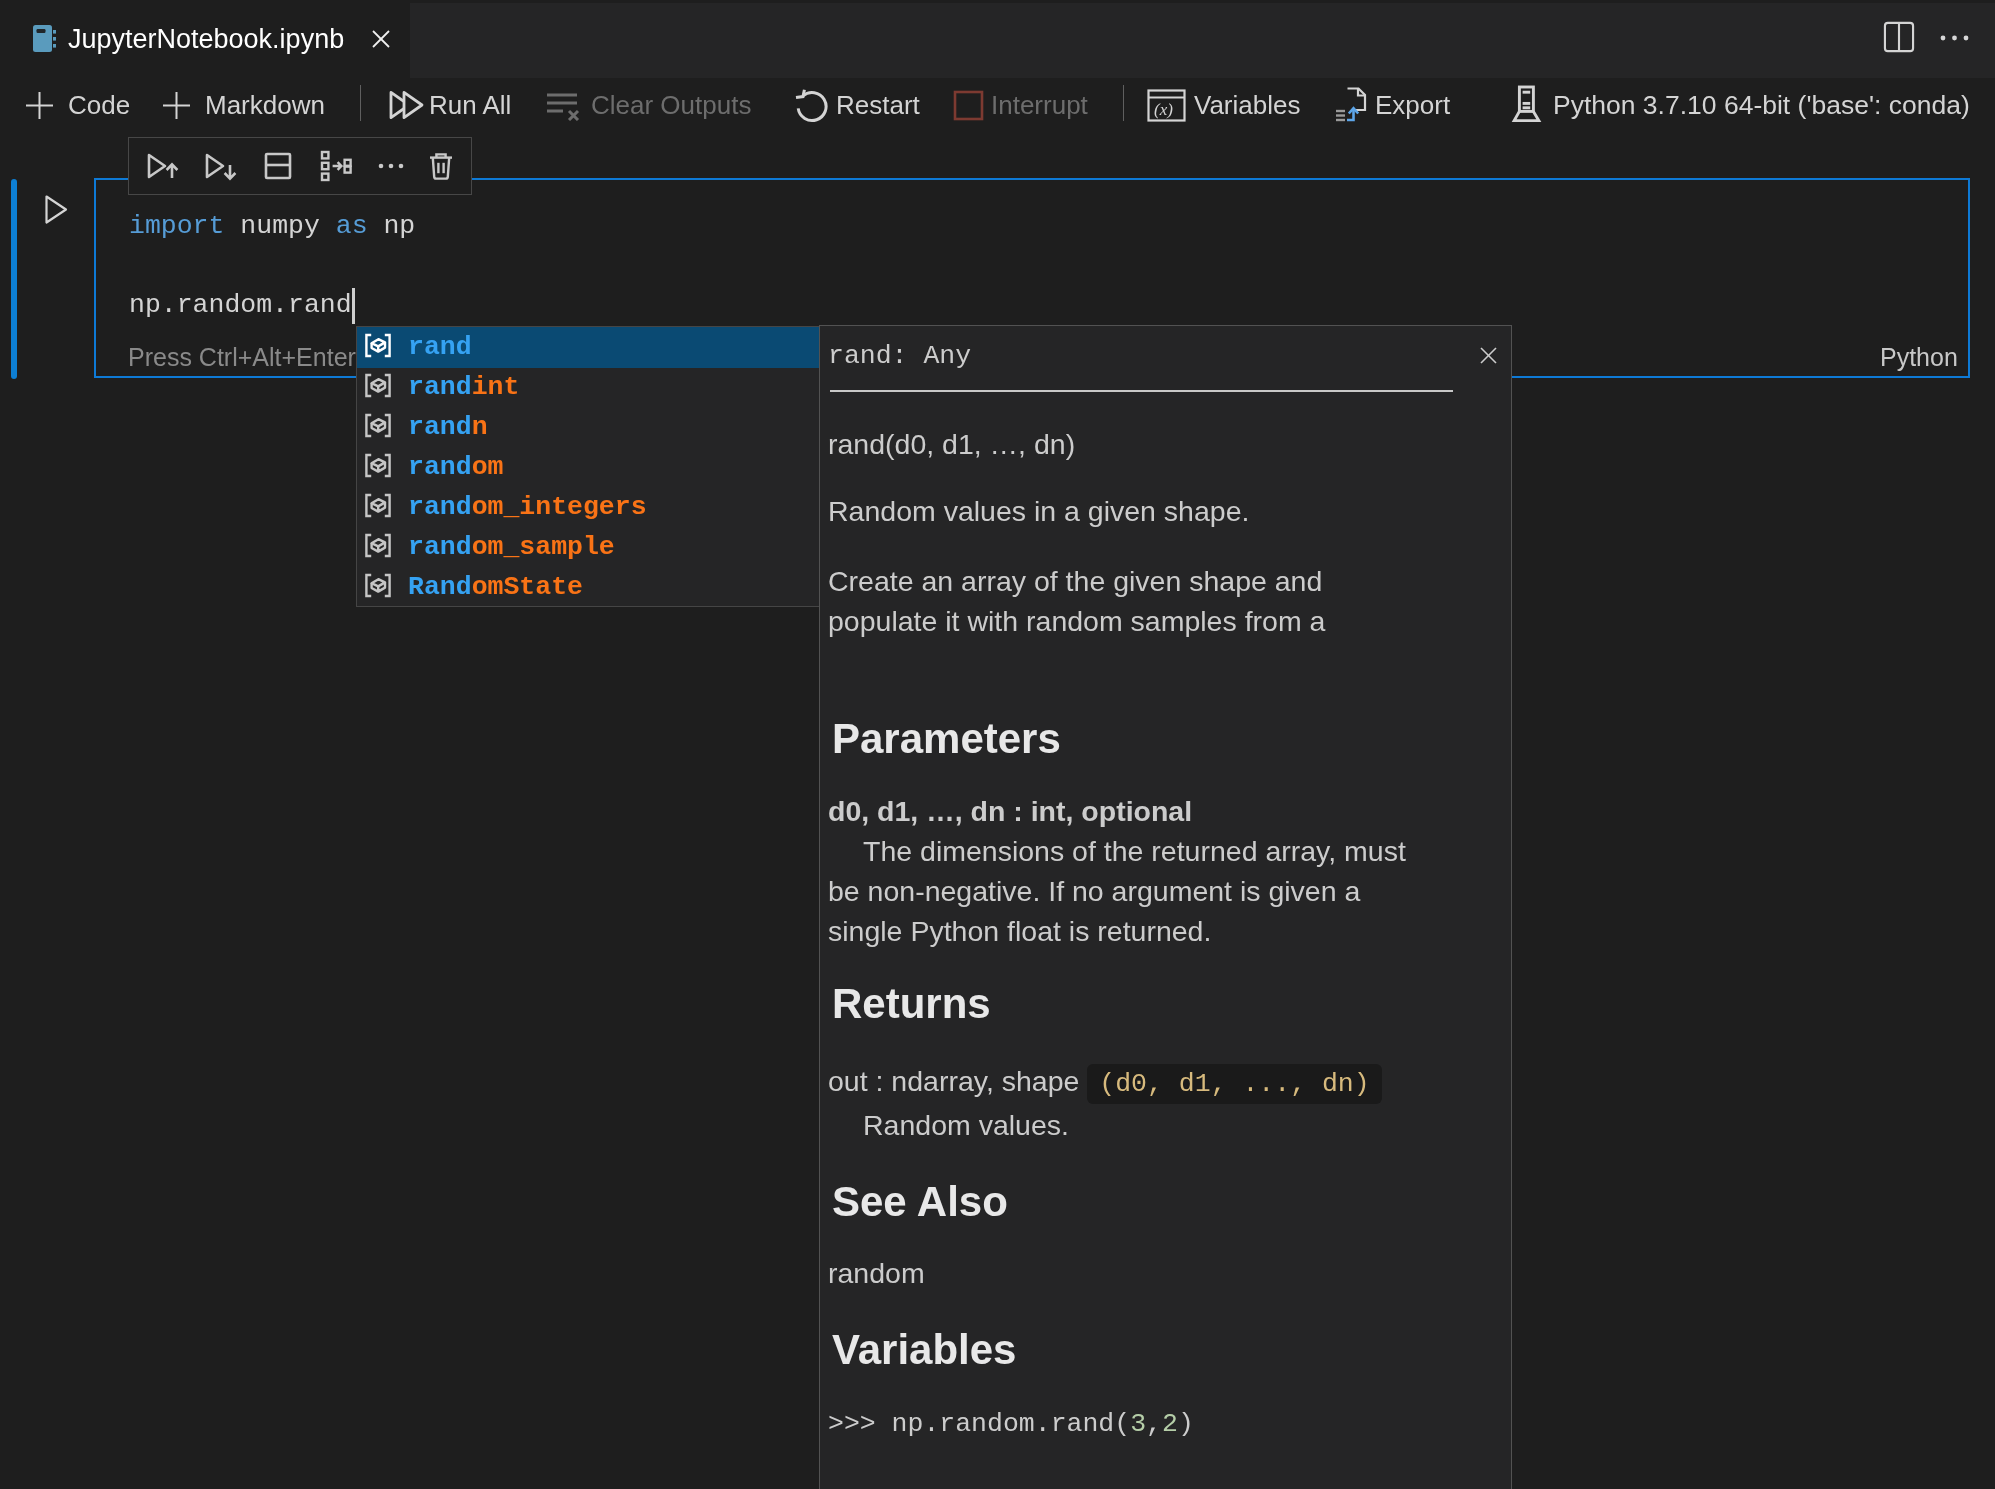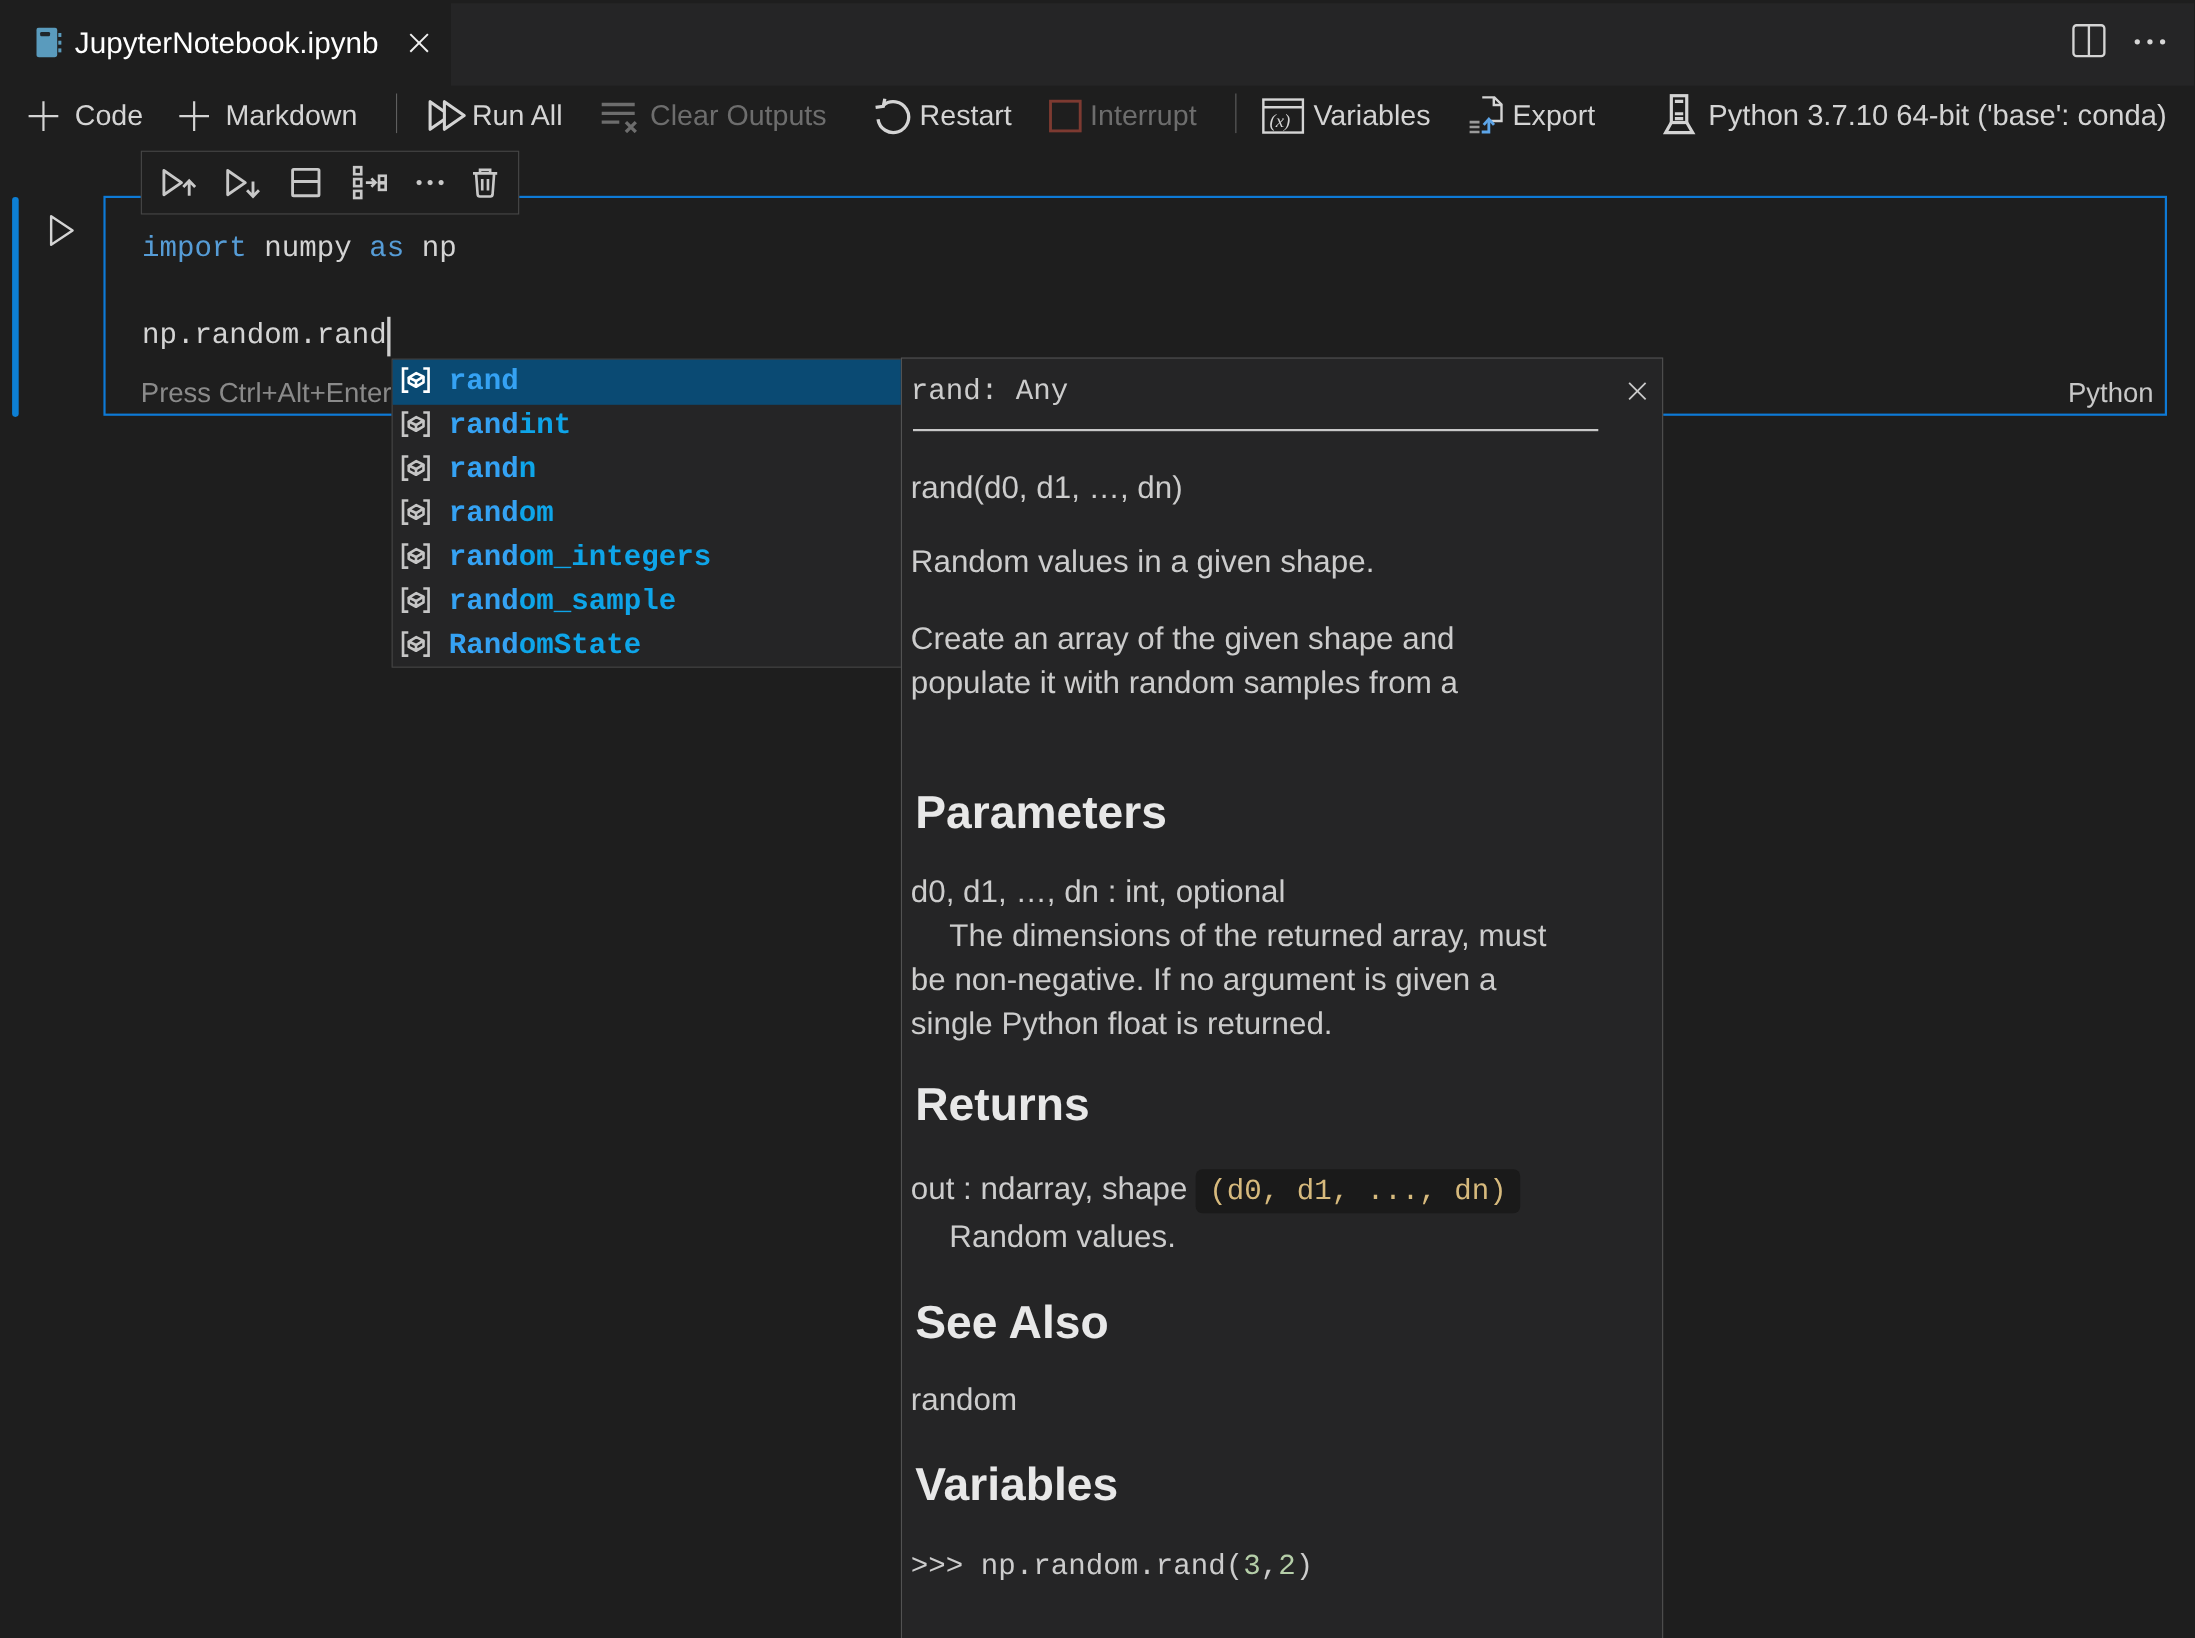"int" .pl { color: #0ea5e9 -> #f97316 }
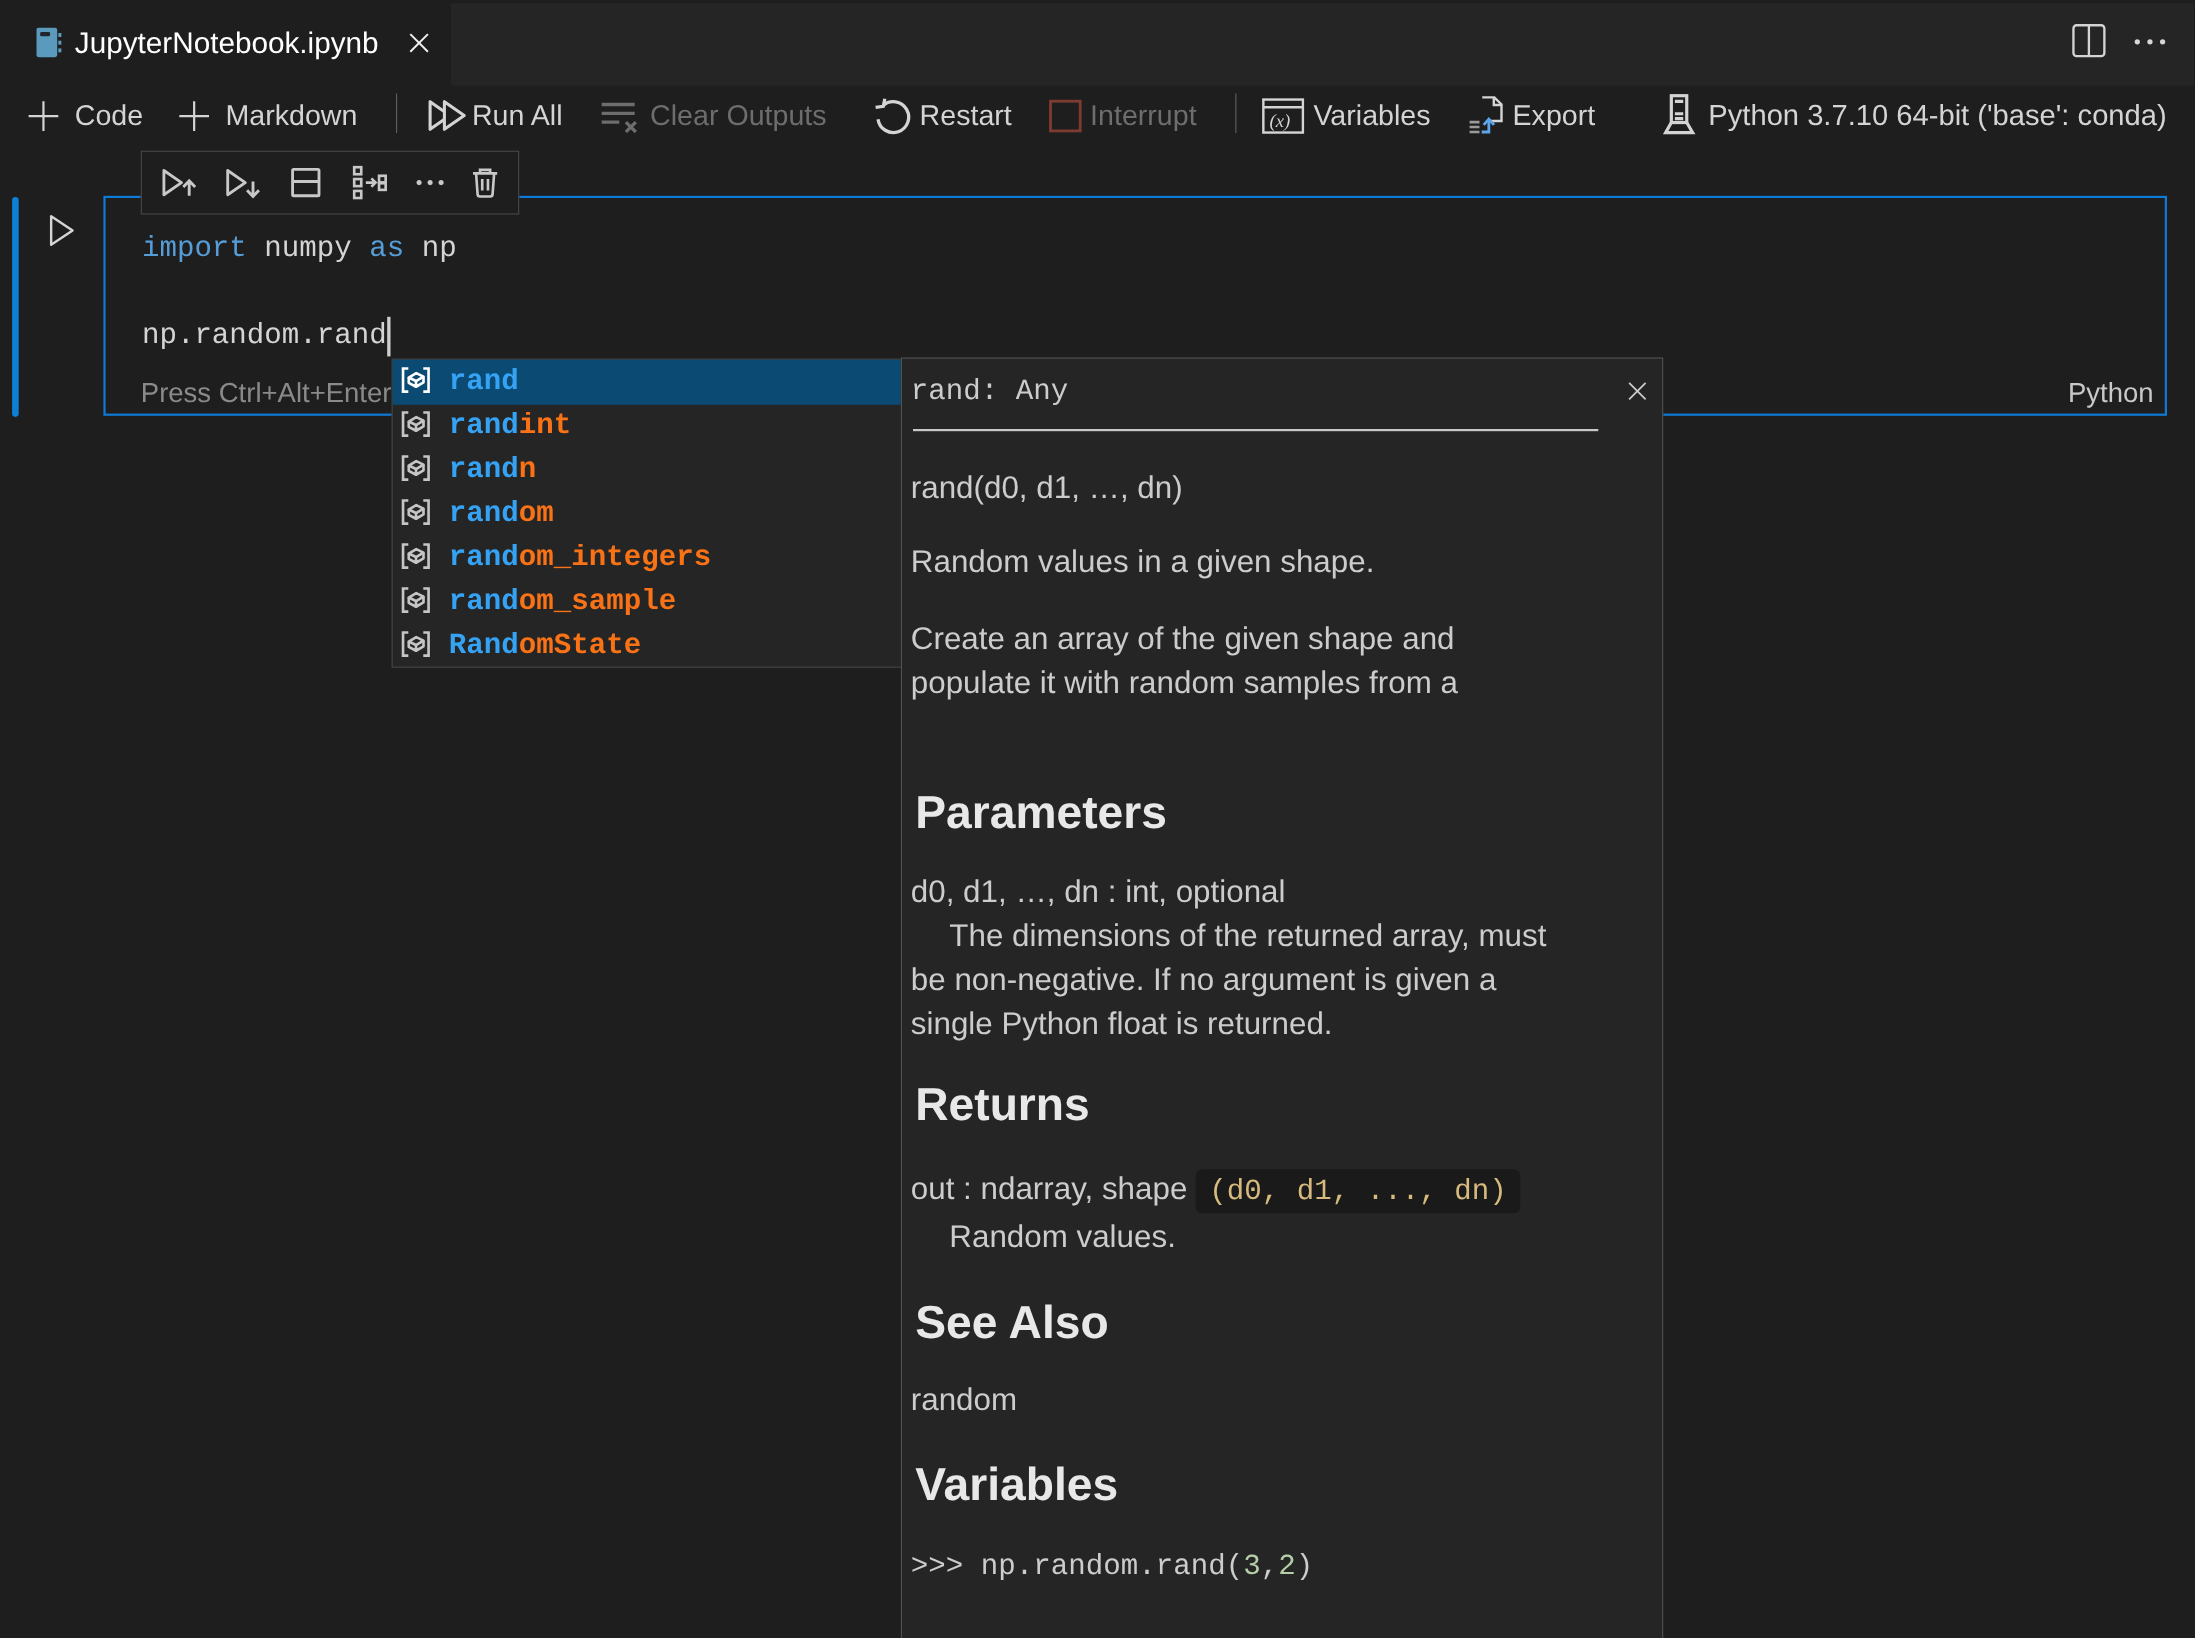"d0, d1, …, dn :" div.doctext { font-weight: none -> bold }
